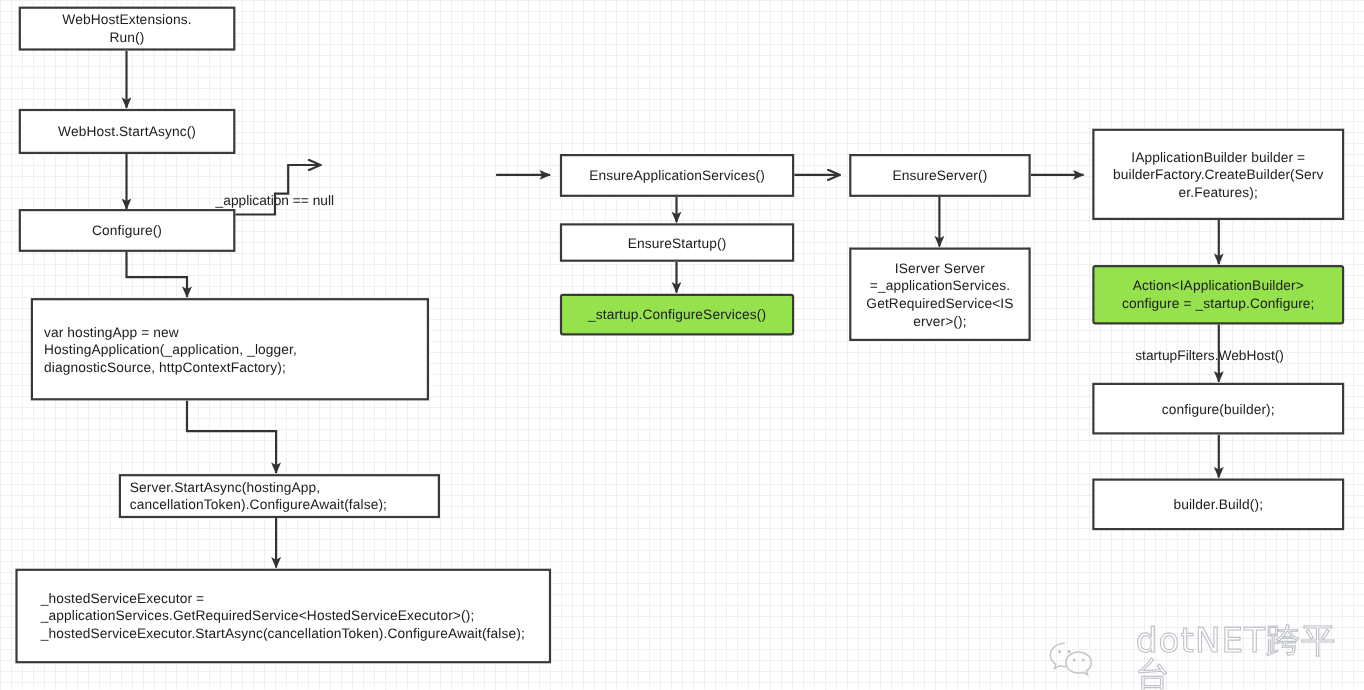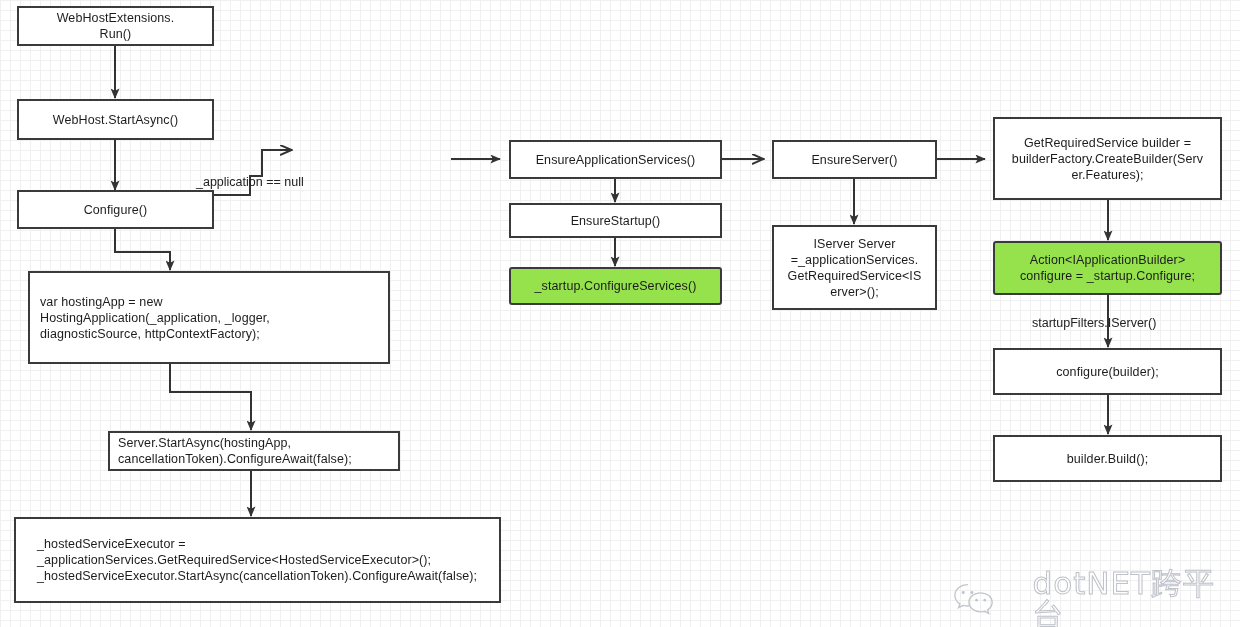"GetRequiredService builder =" div.node { text: GetRequiredService -> IApplicationBuilder }
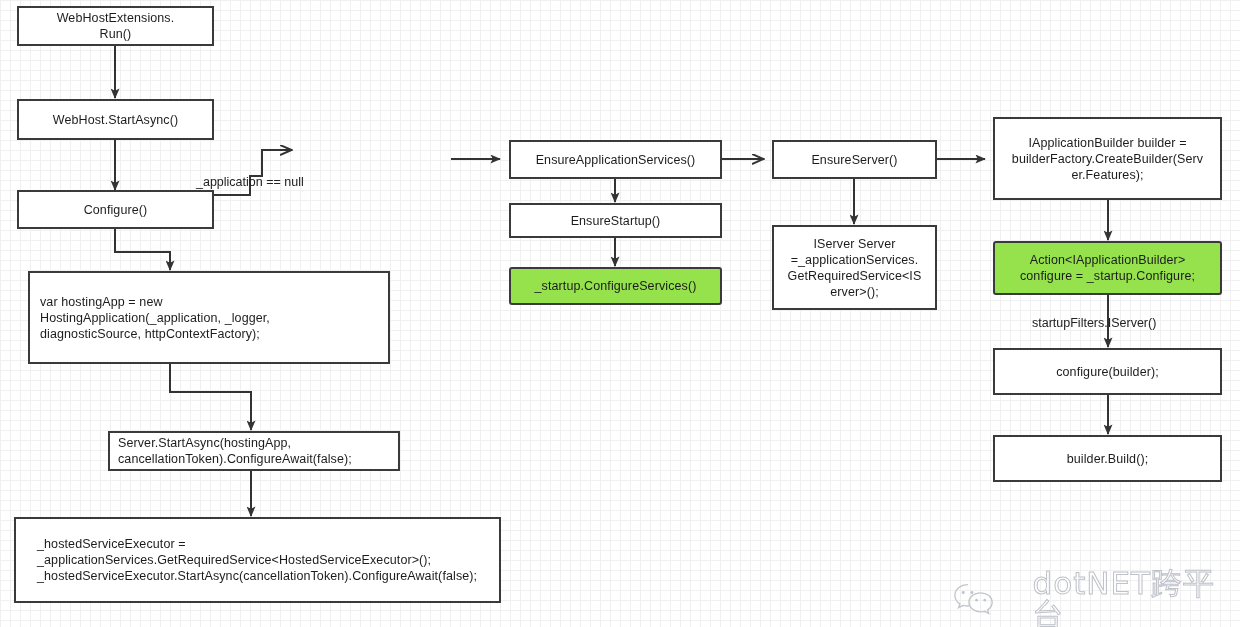"startupFilters.IServer()" div.edge-label { text: startupFilters.IServer -> startupFilters.WebHost }
